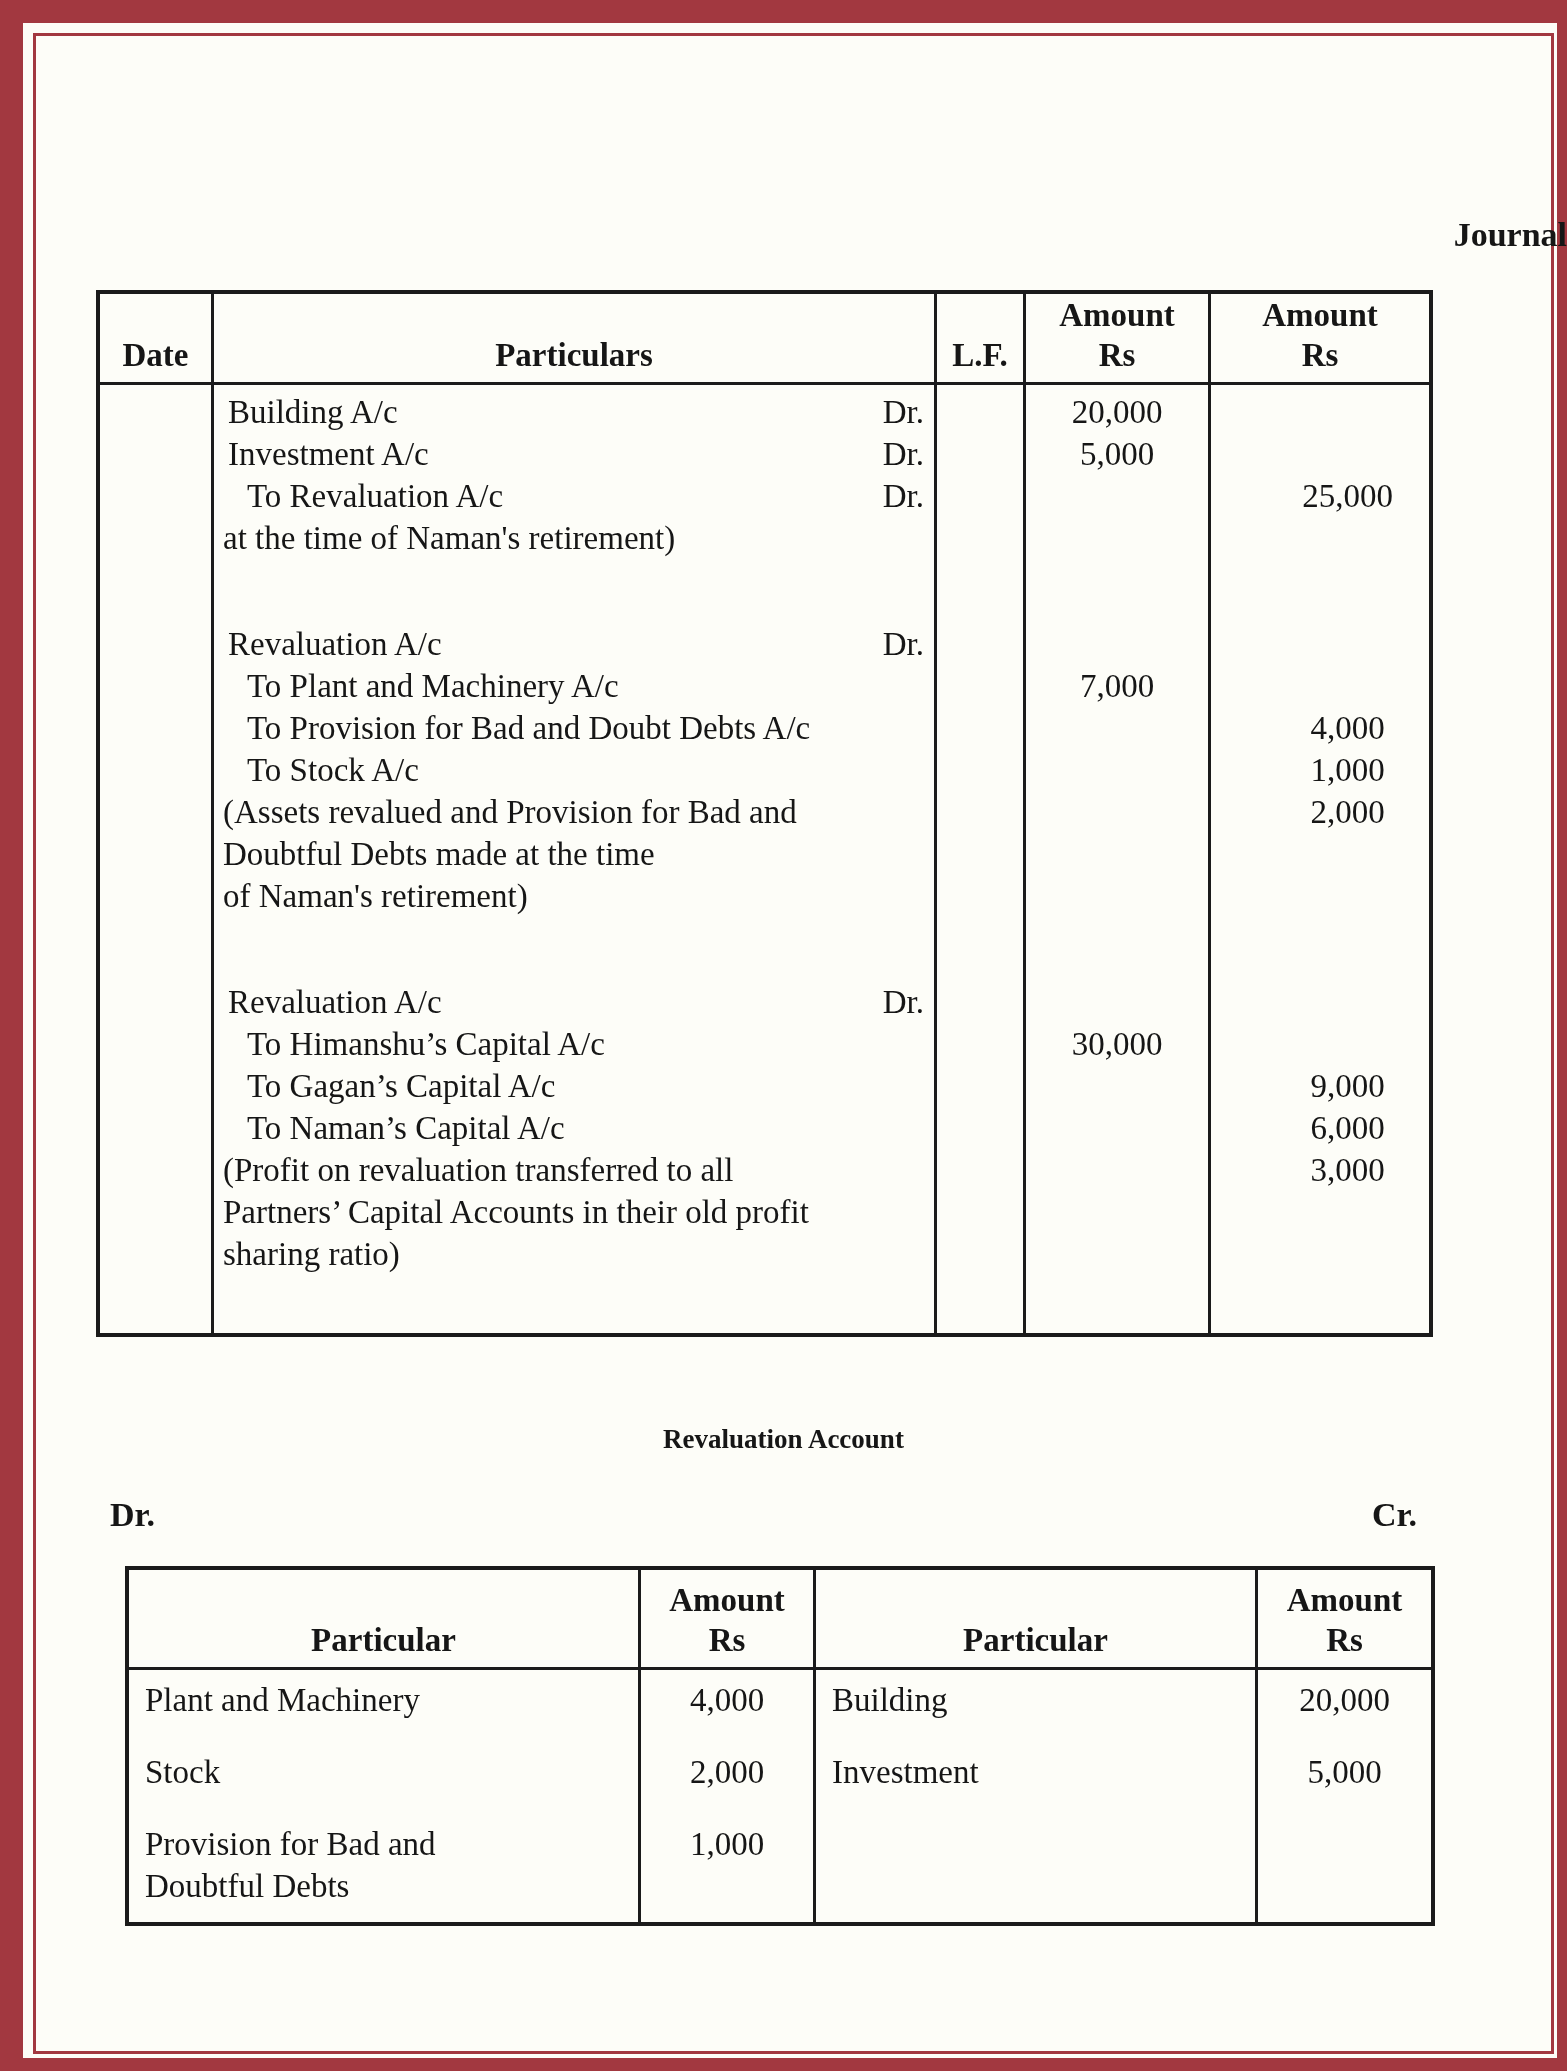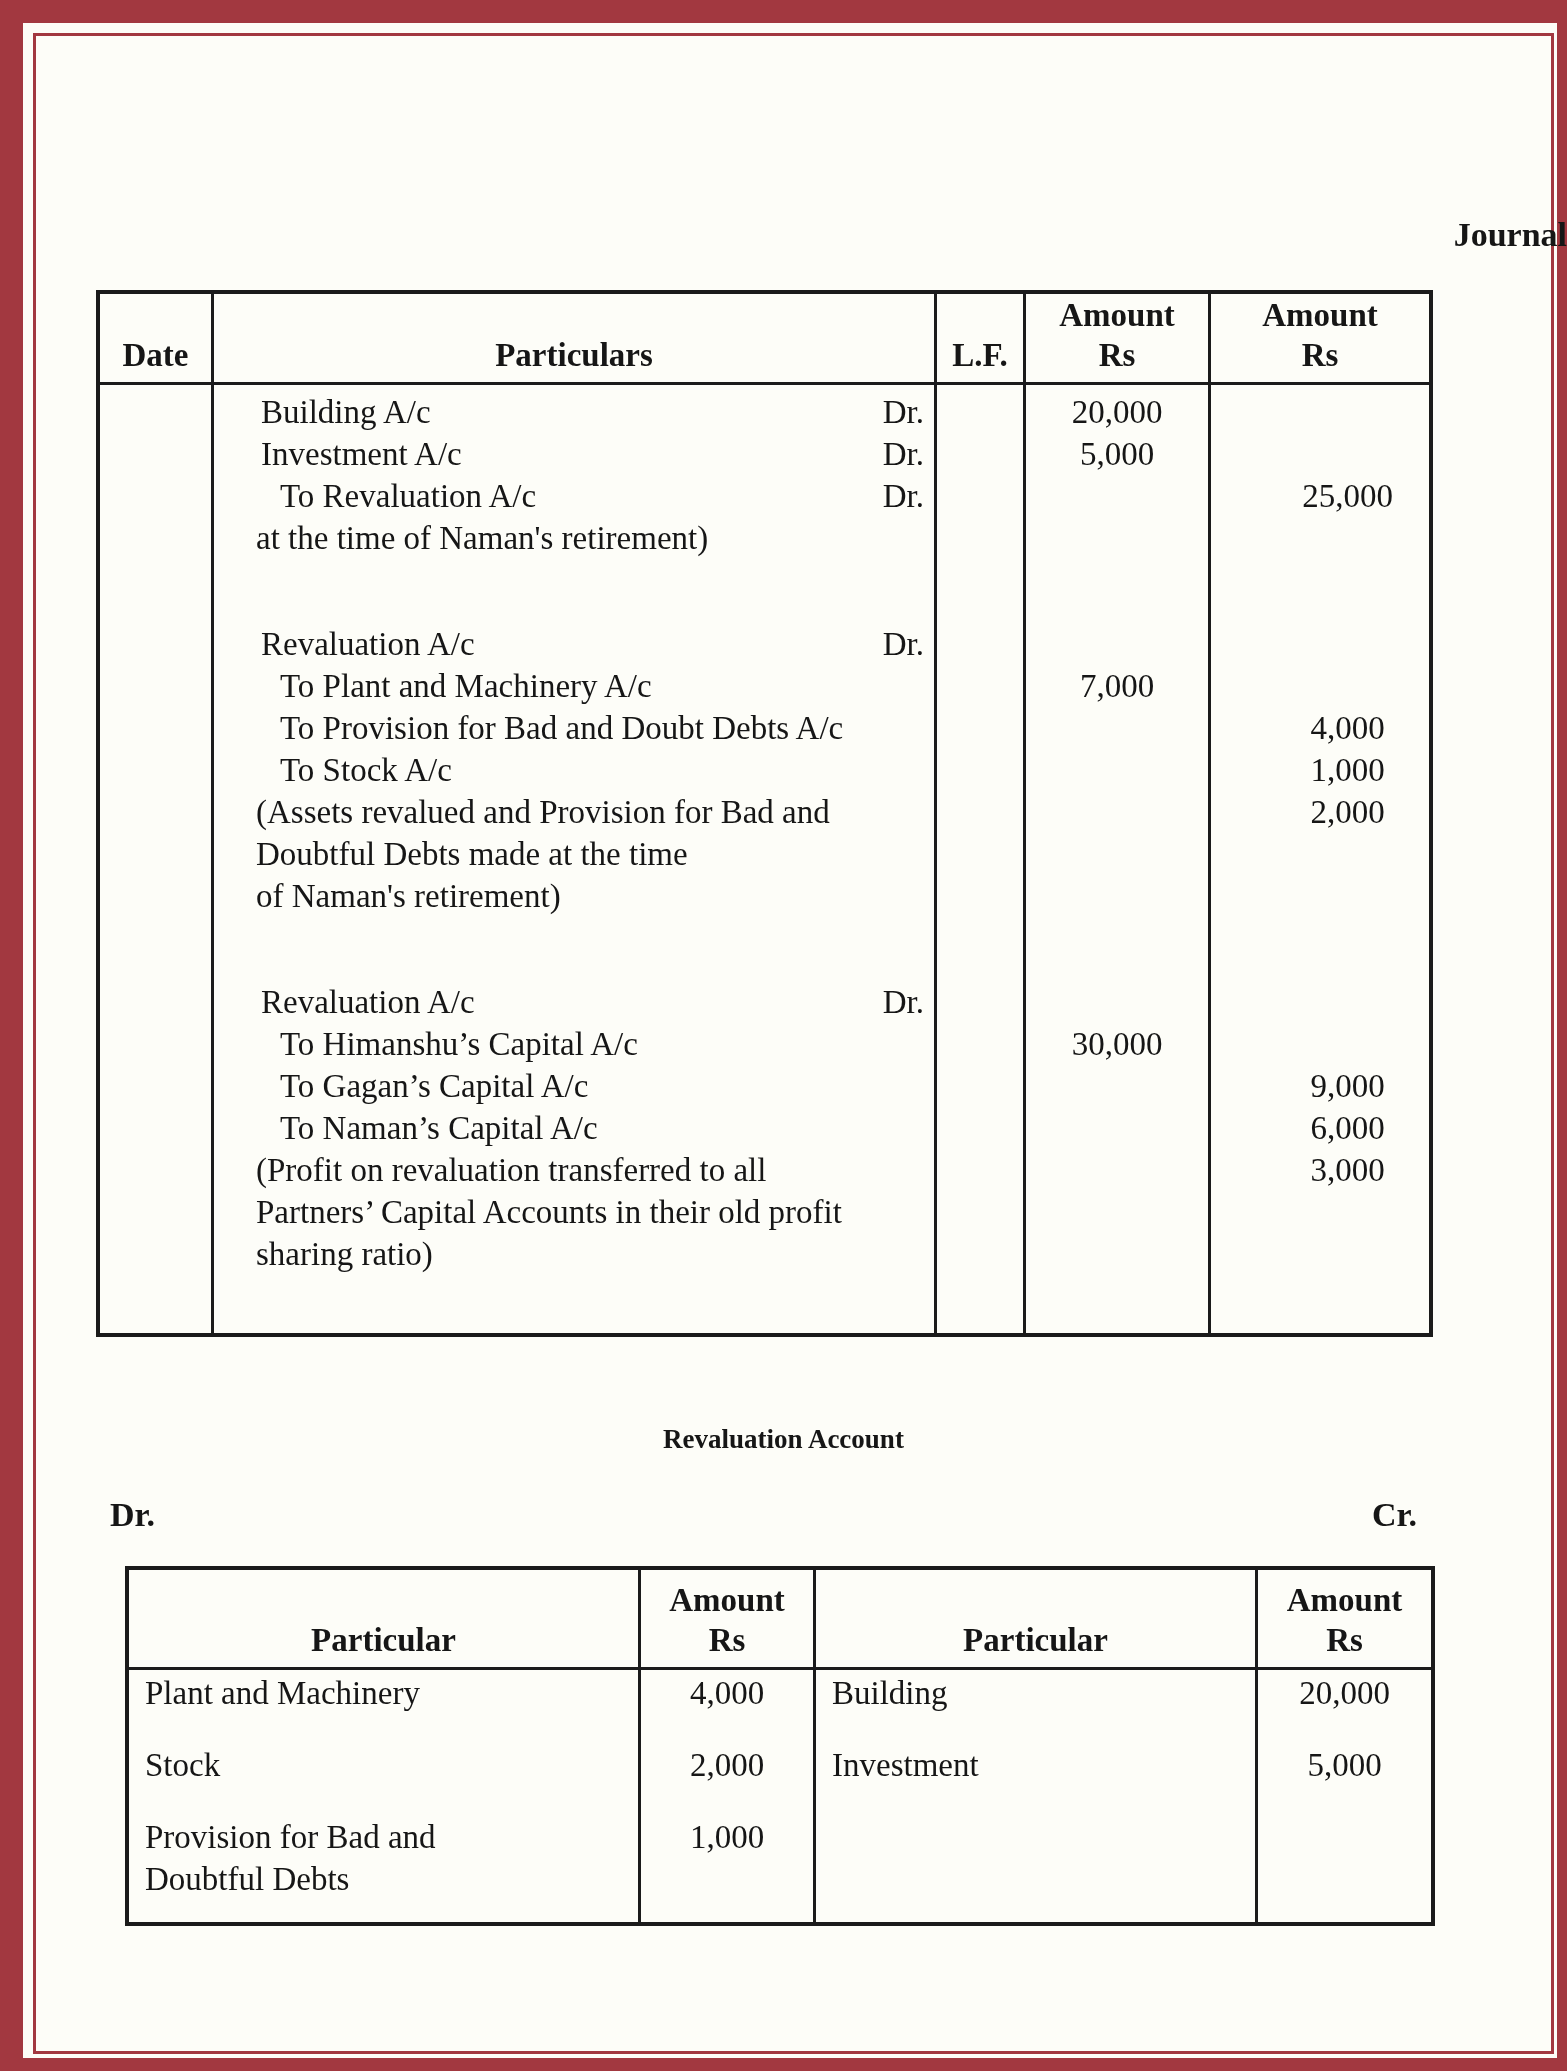"Building A/c" .ptext { margin-left: 33px -> none }
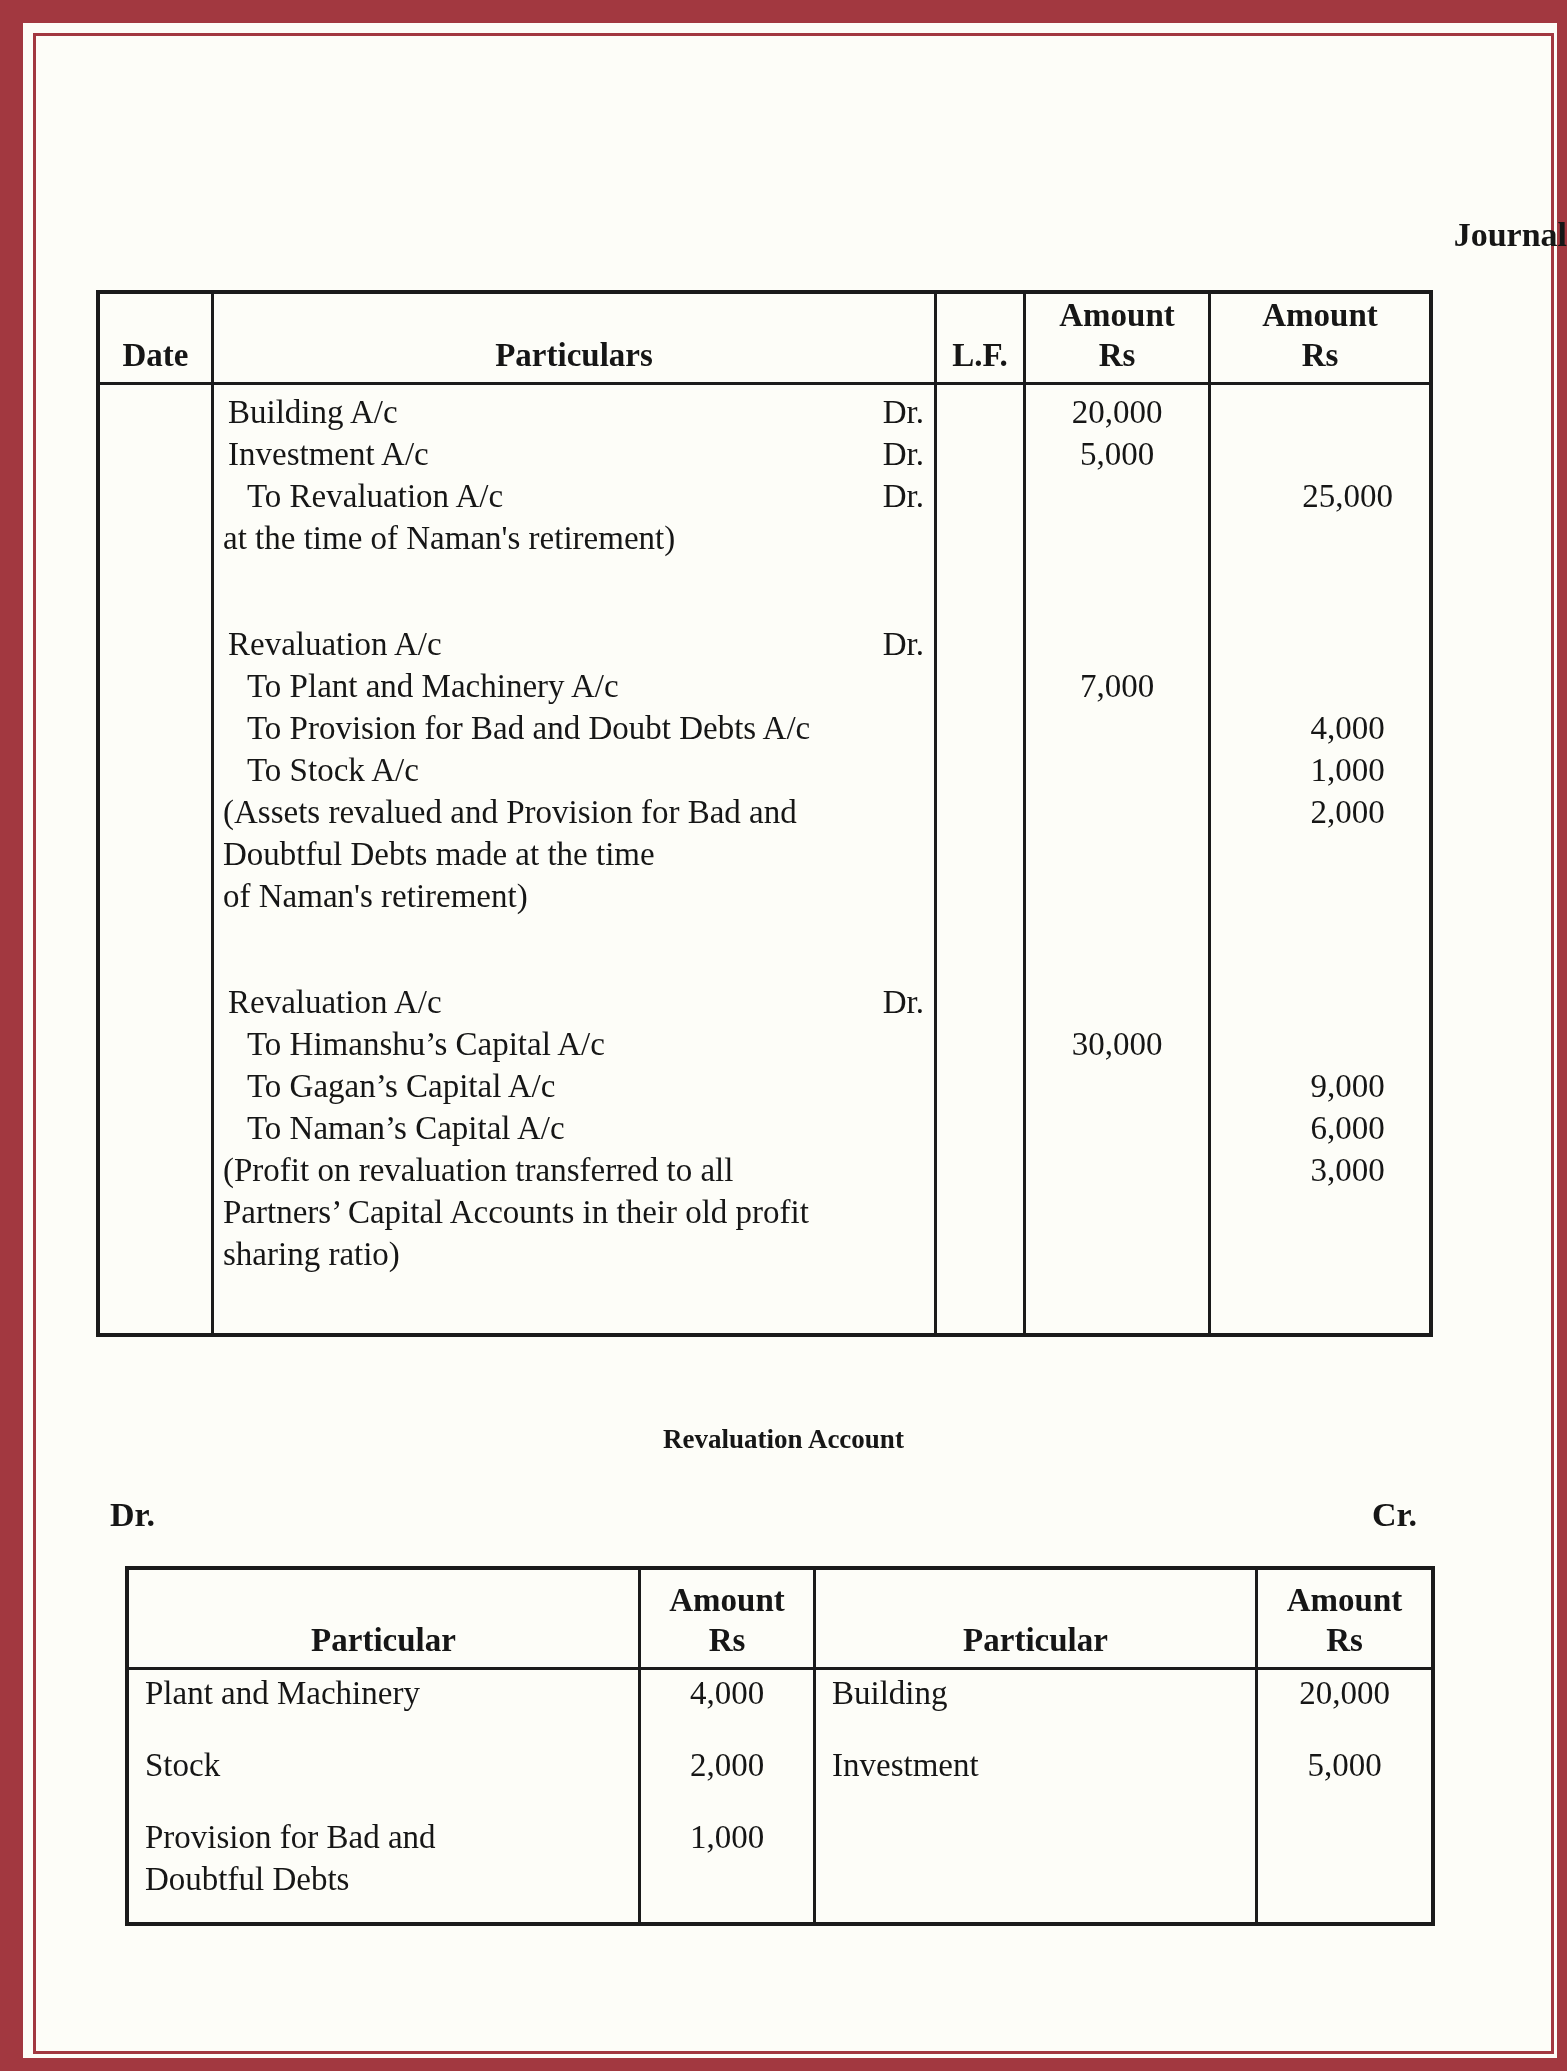"Plant and Machinery" .rrow { padding-top: 2px -> 9px }
